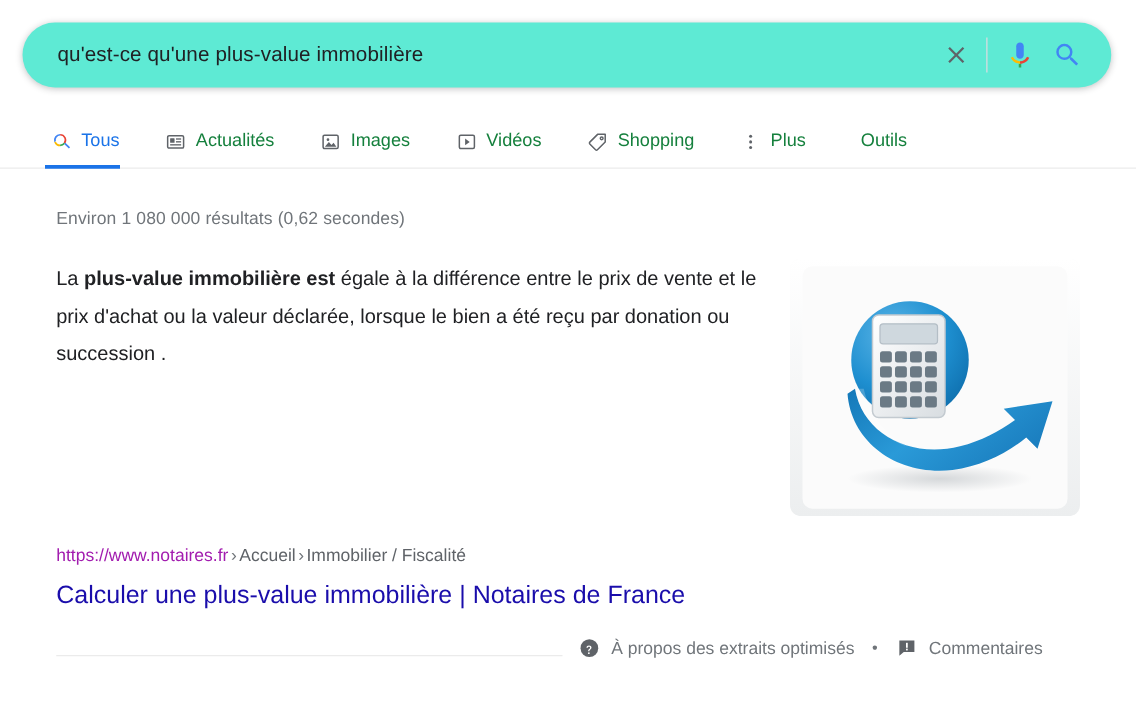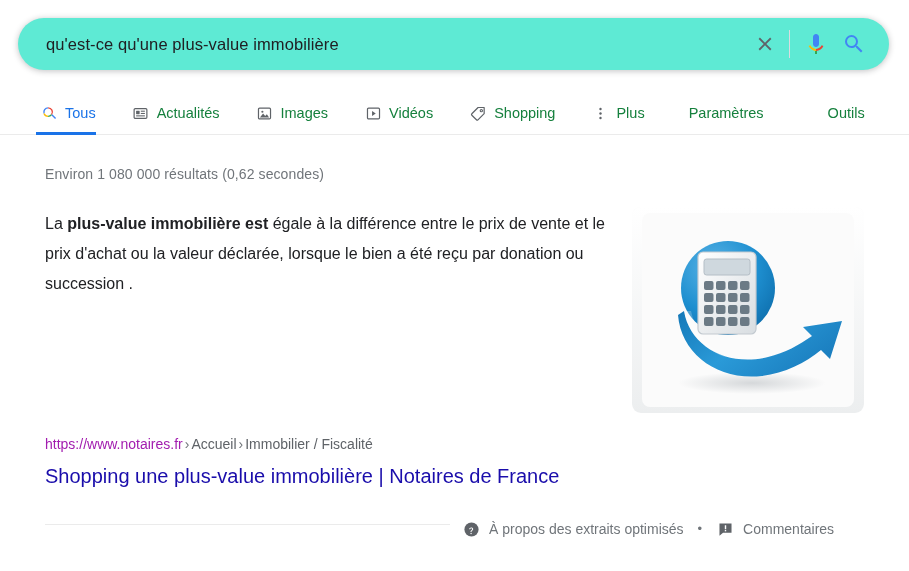"Paramètres" div.tab { html: <div> <span>Paramètres</span> </div> -> none }
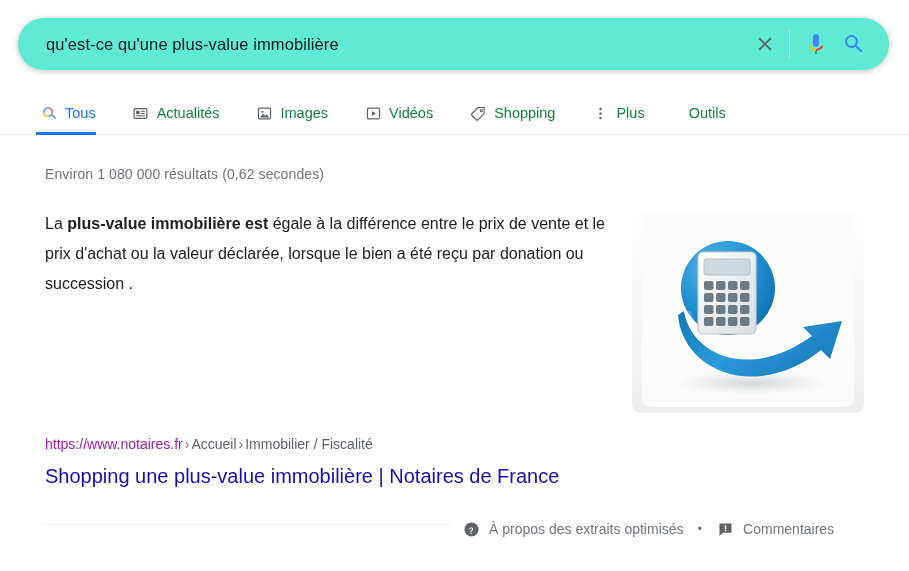"Shopping une plus-value immobilière |" div.result-title { text: Shopping -> Calculer }
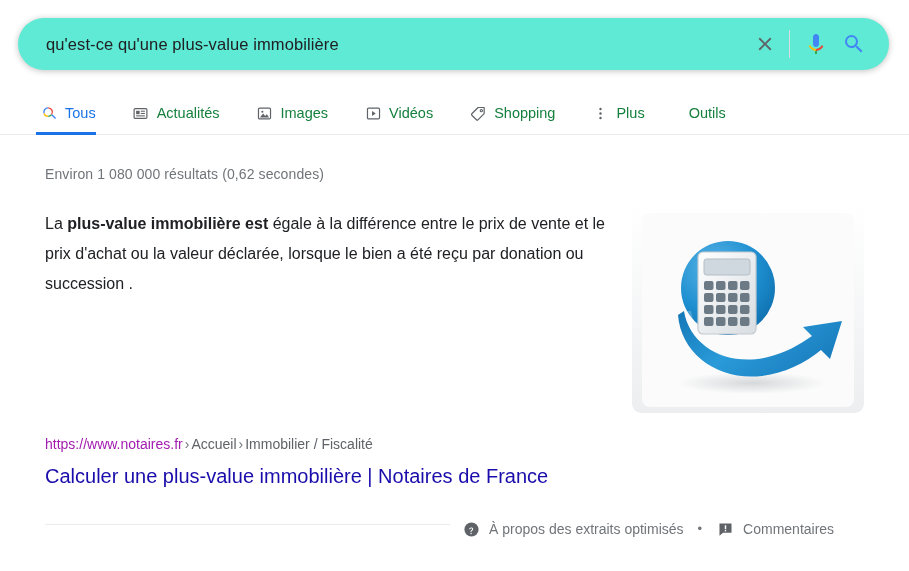"À propos des extraits optimisés" .foot { top: 518px -> 507px }
